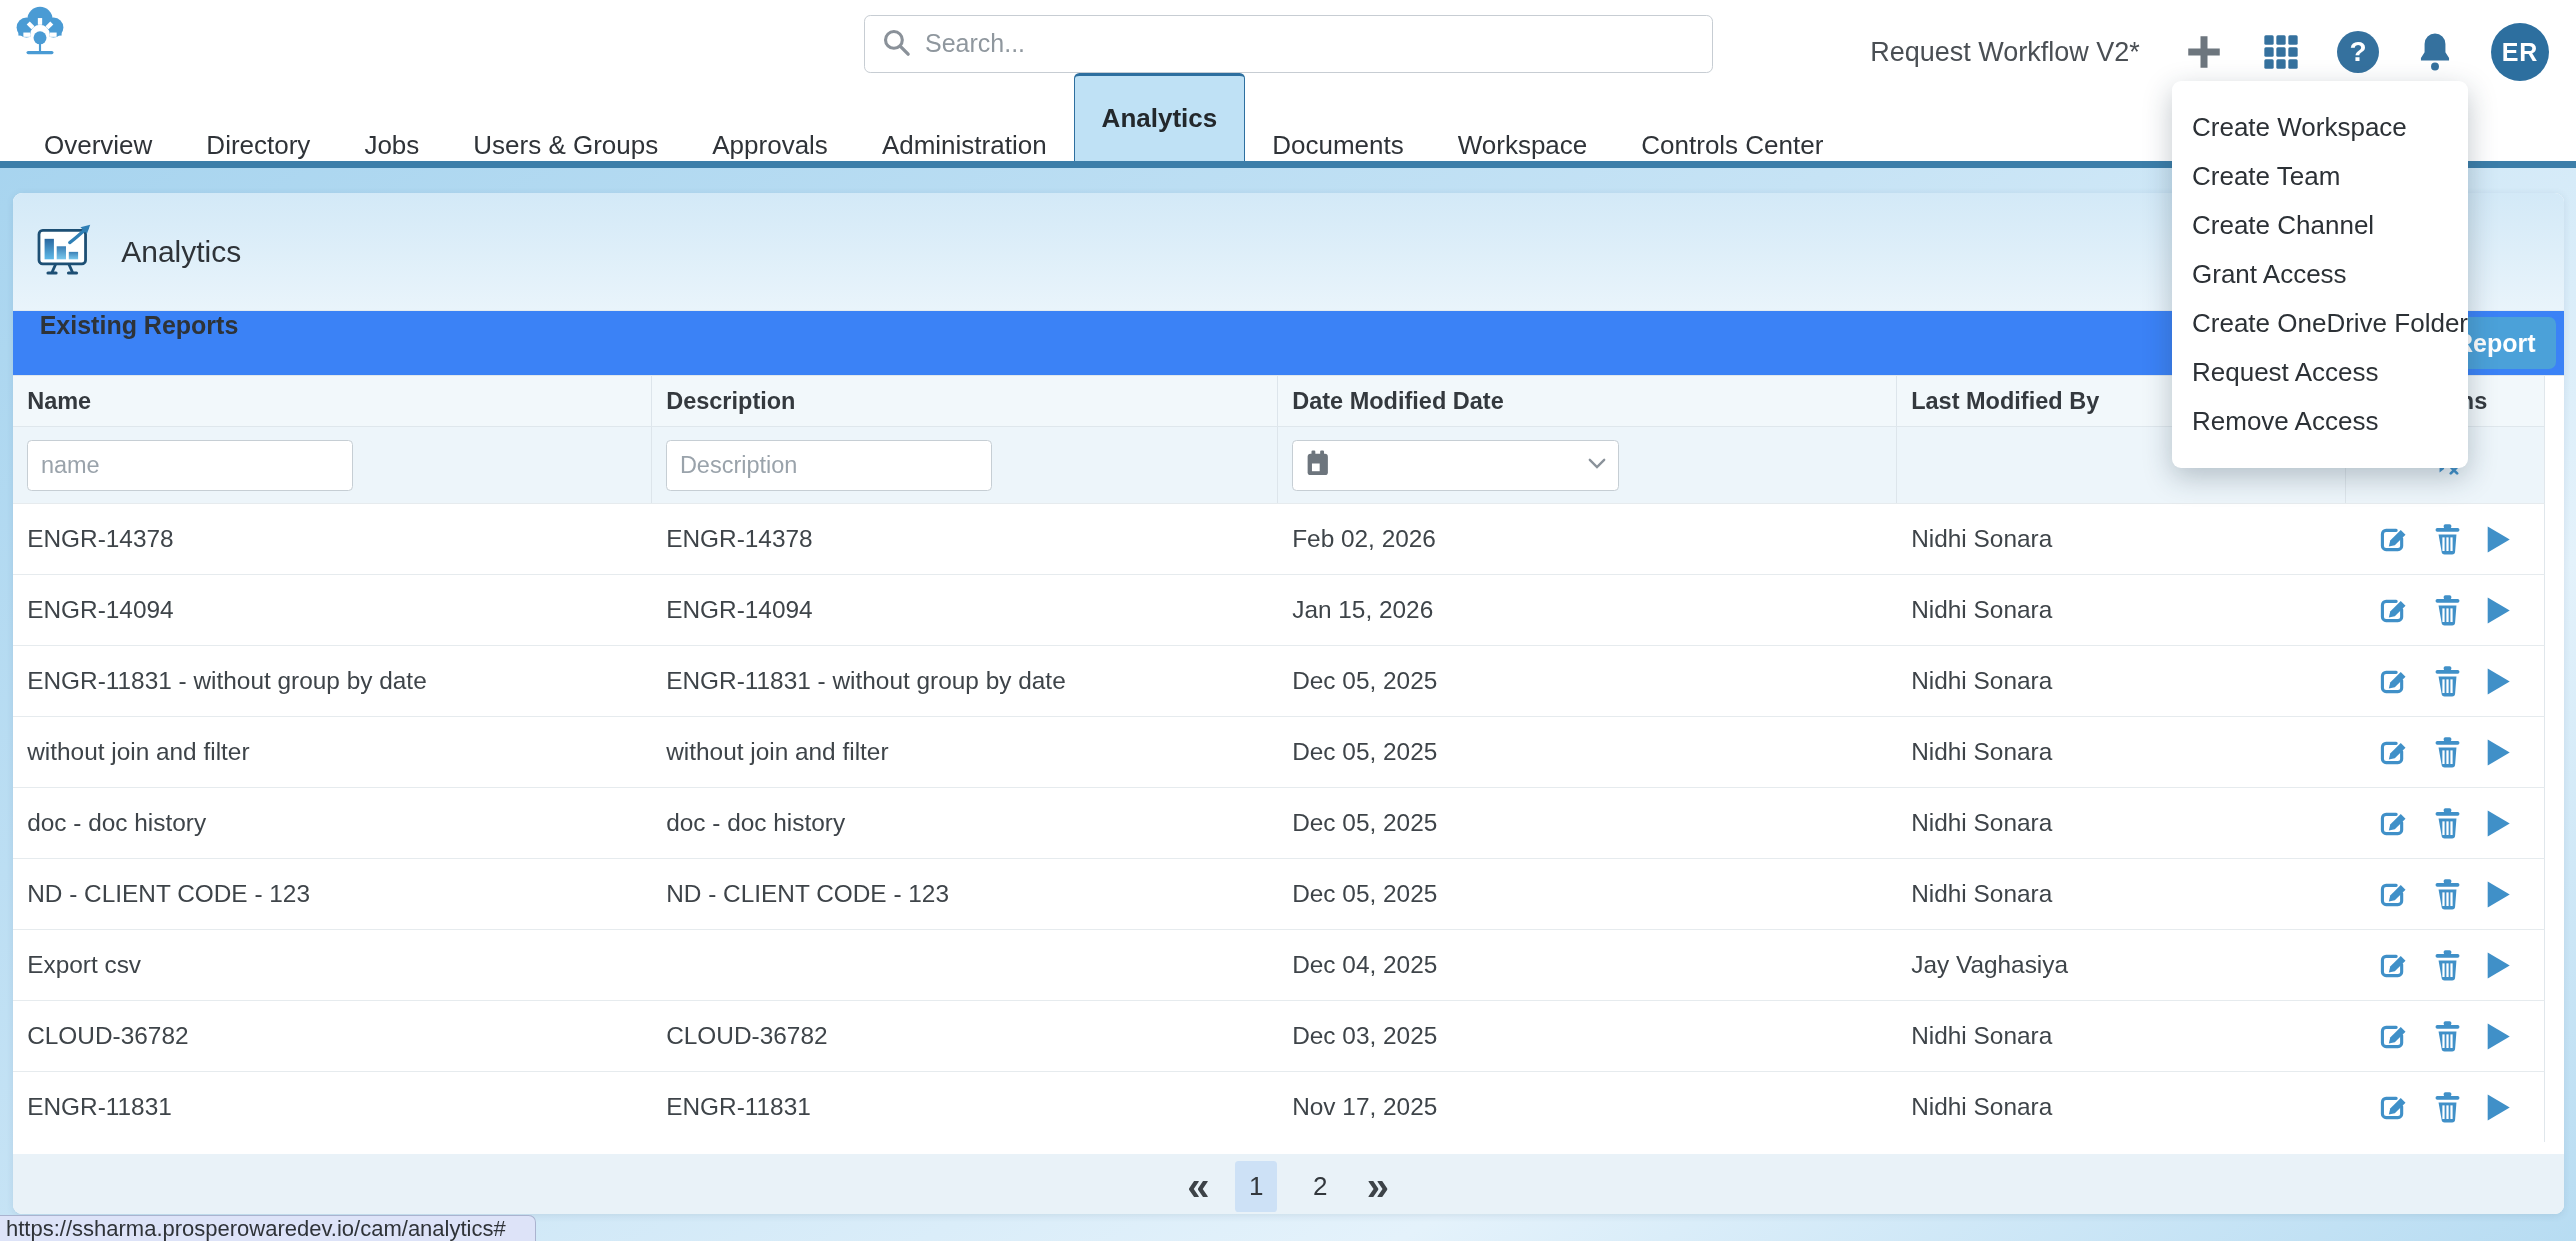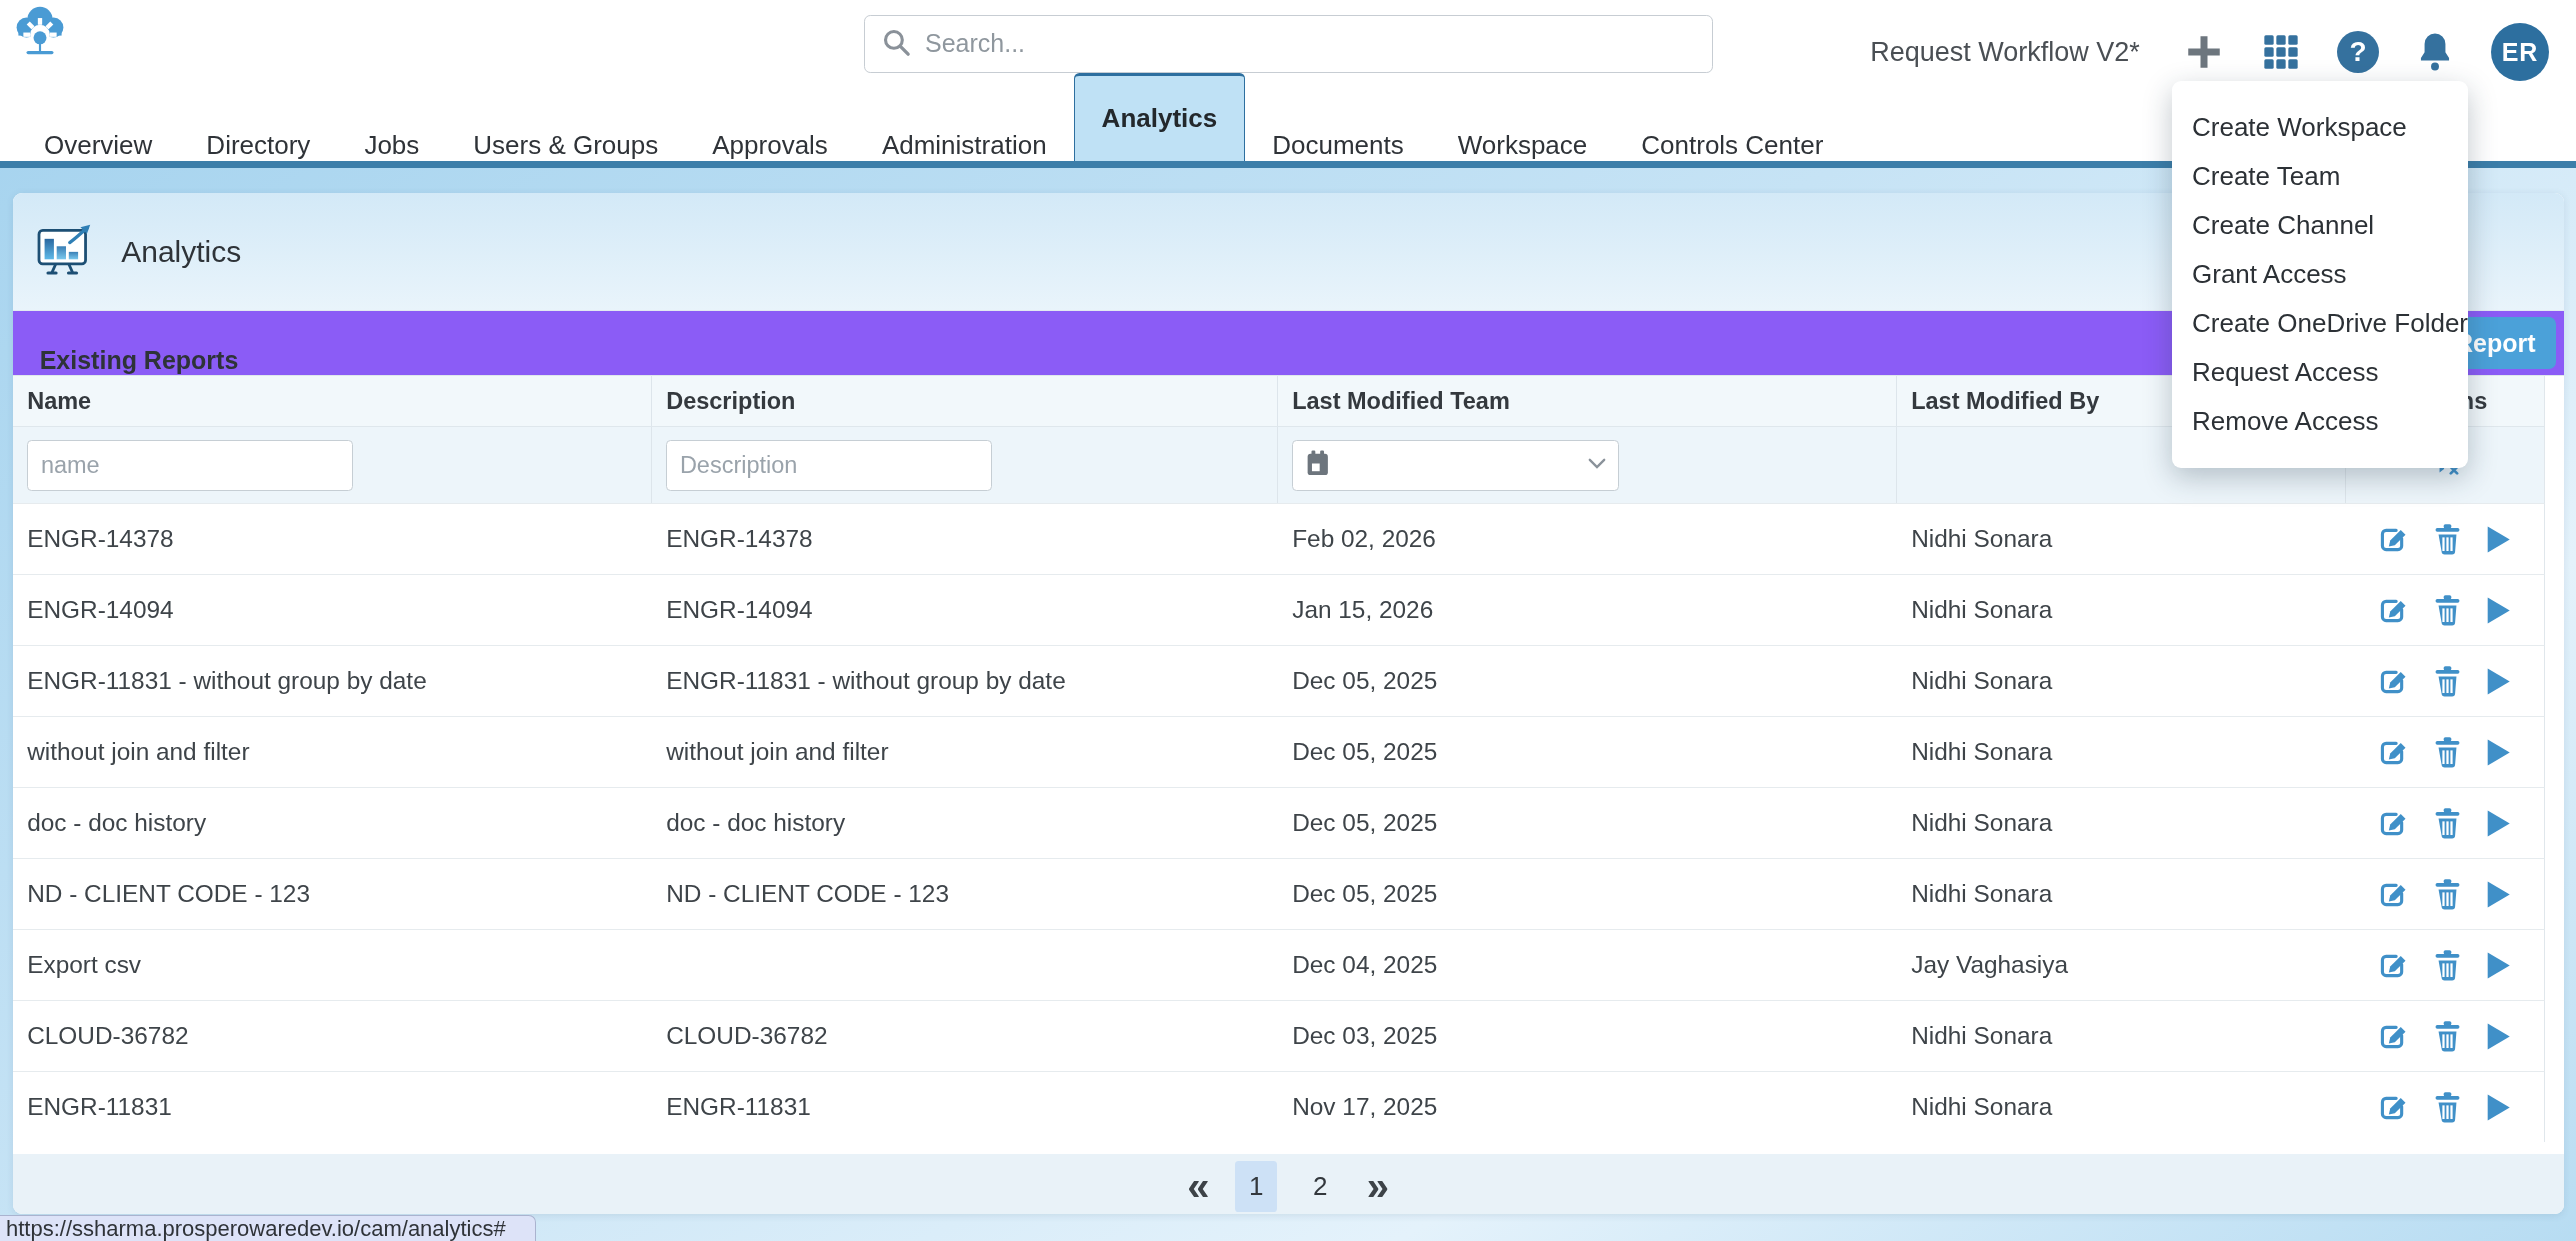"Existing Reports" .section { align-items: flex-end -> flex-start; background: #8b5cf6 -> #3b82f6 }
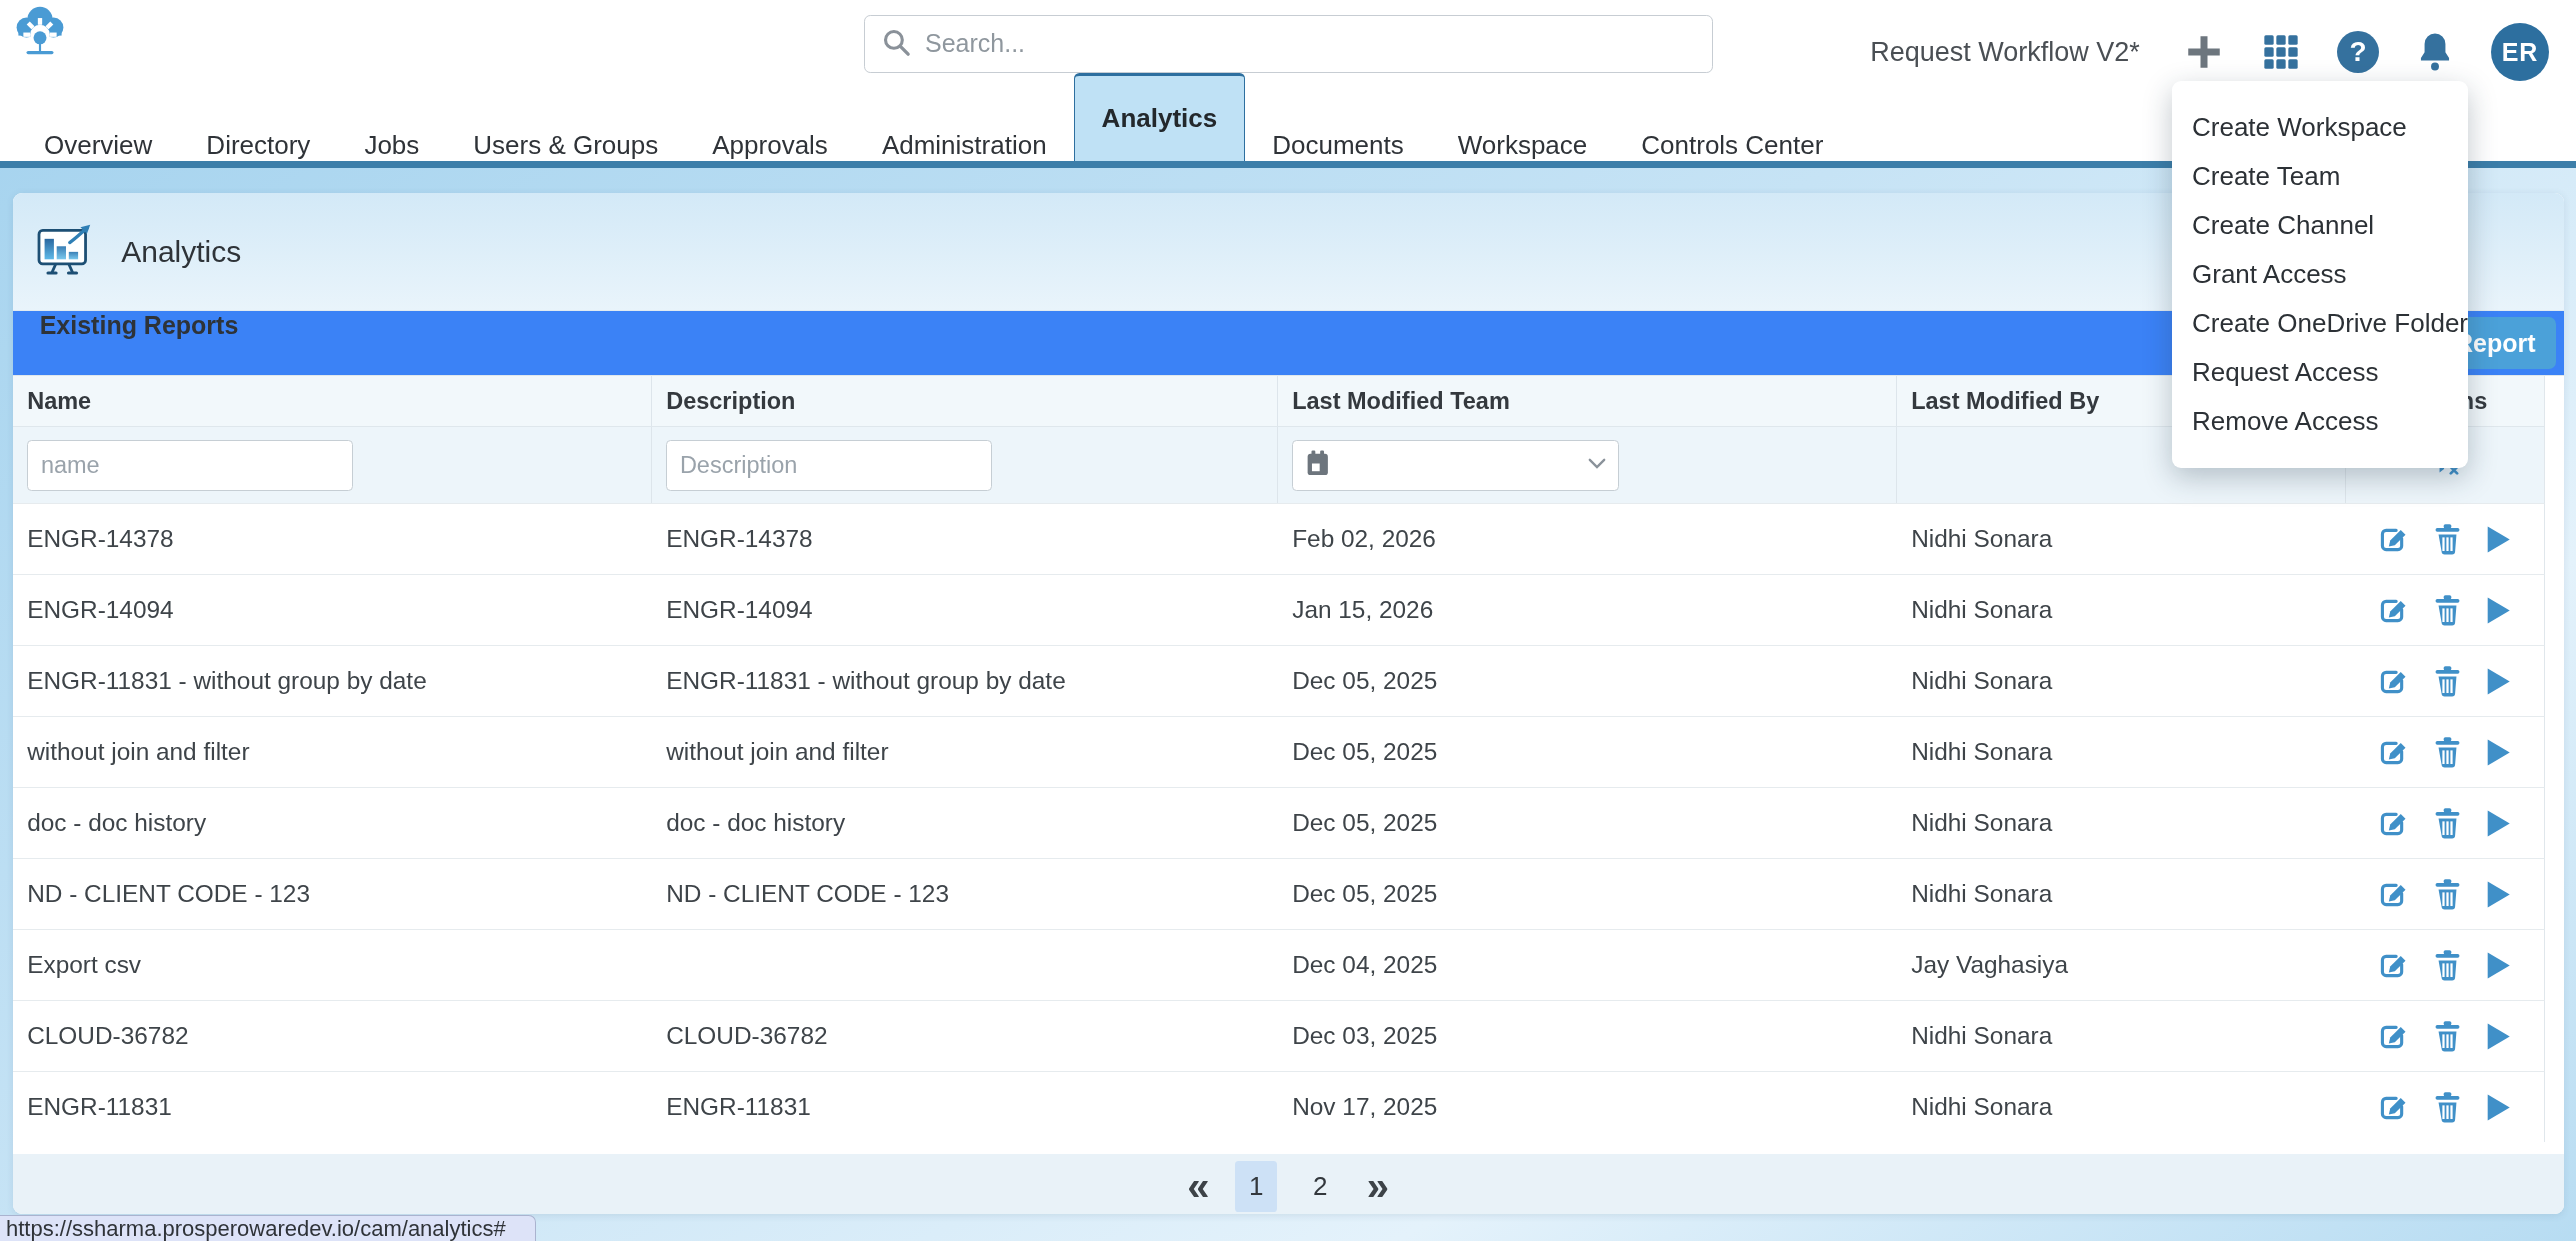"Last Modified Team" div.c { text: Last Modified Team -> Date Modified Date }
